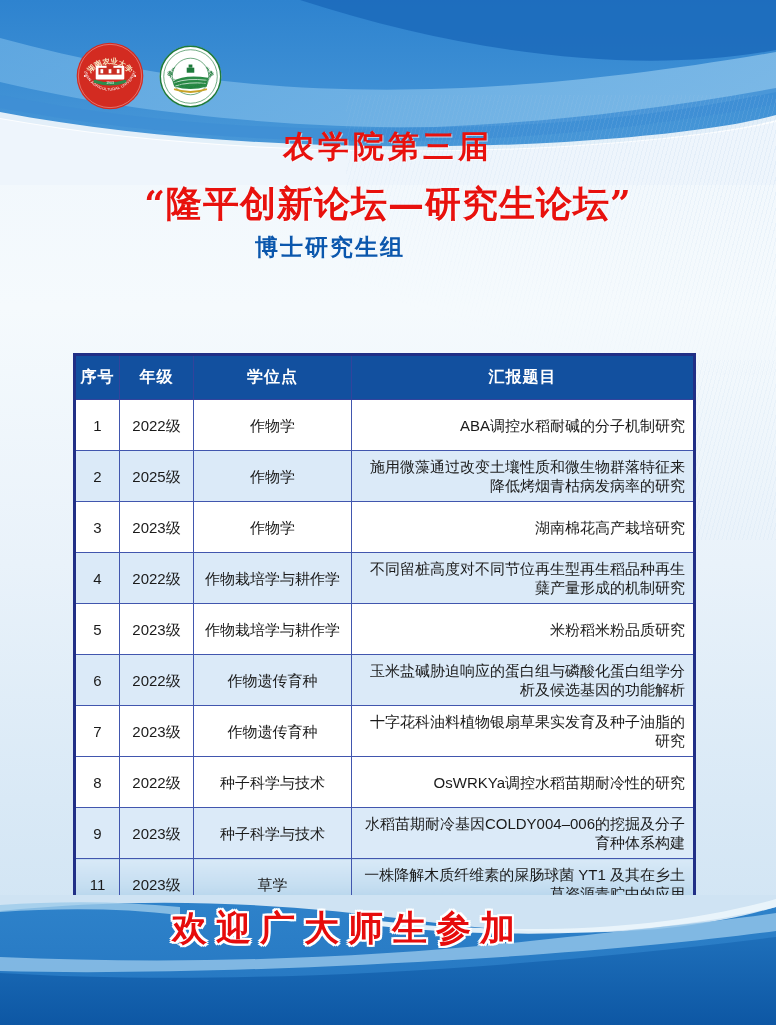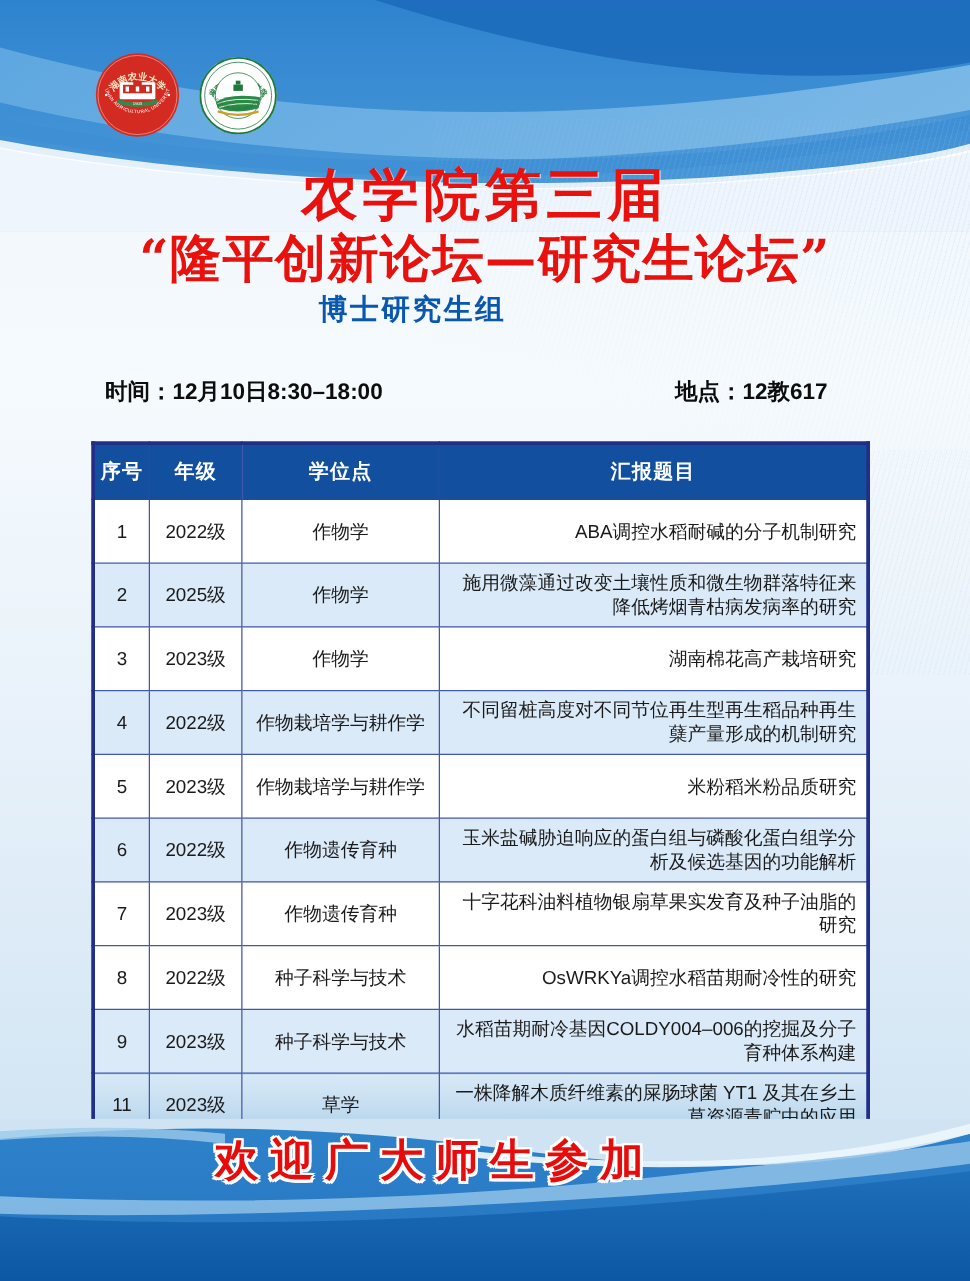"农学院第三届" .title1 { font-size: 45px -> 31px }
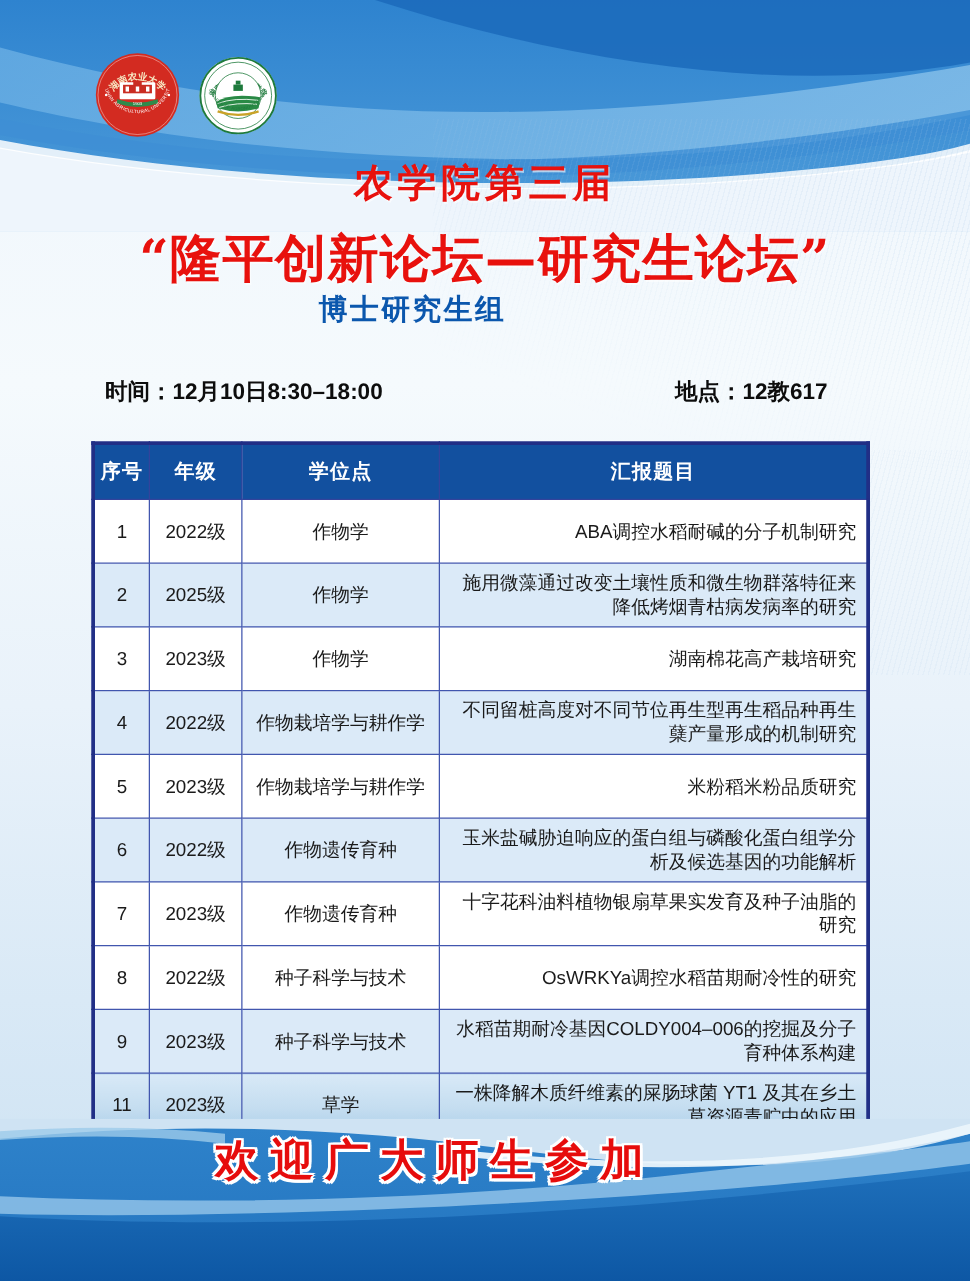"“隆平创新论坛—研究生论坛”" .title2 { font-size: 41px -> 36px }
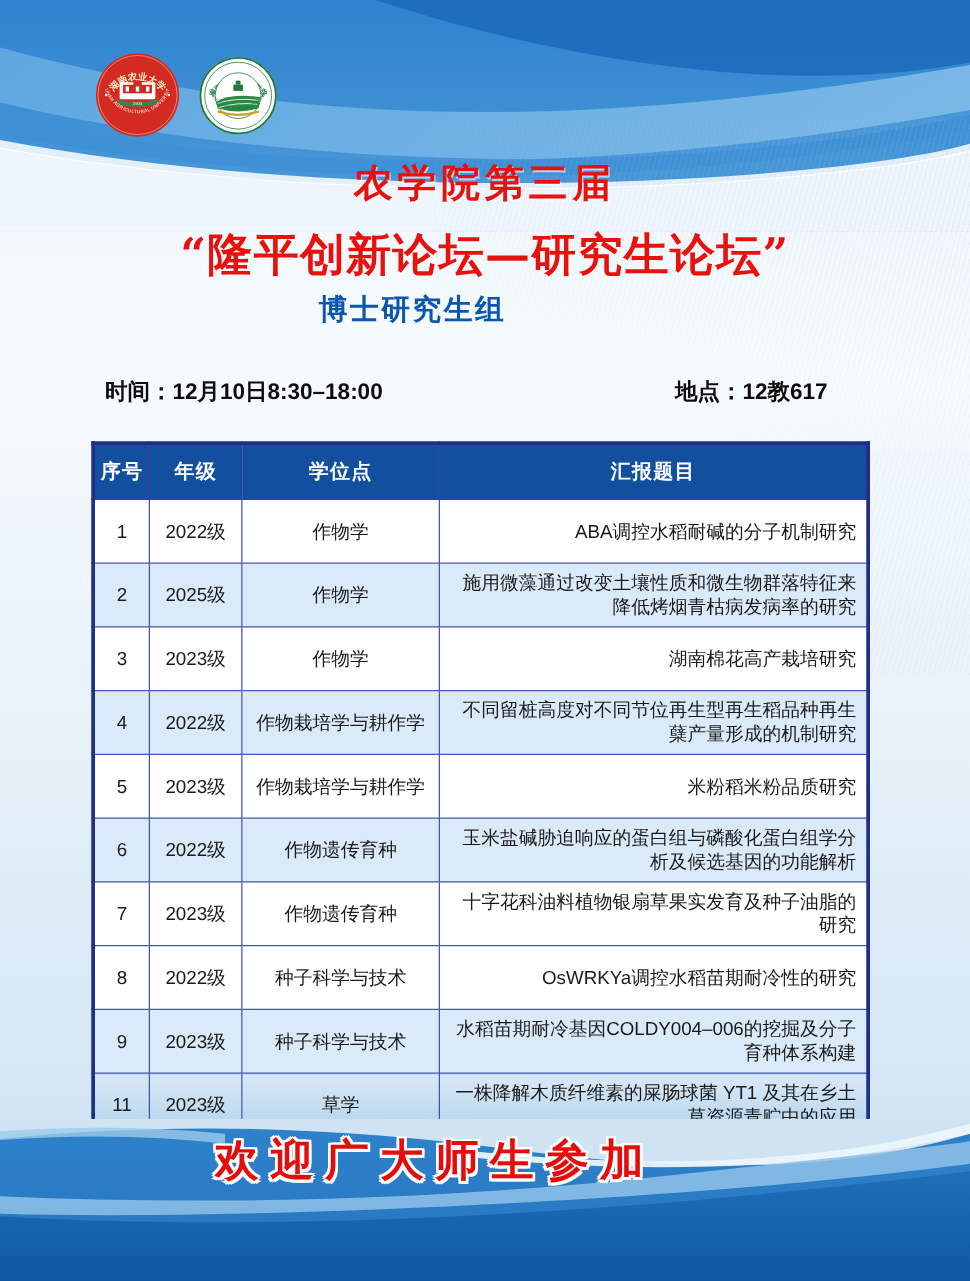"时间：12月10日8:30–18:00" div.meta-row { html: <div> <div><span>时间：</span><span>12月10日8:30–18:00</span></div> <div><span>地点：</span><span>12教617</span></div> </div> -> none }
